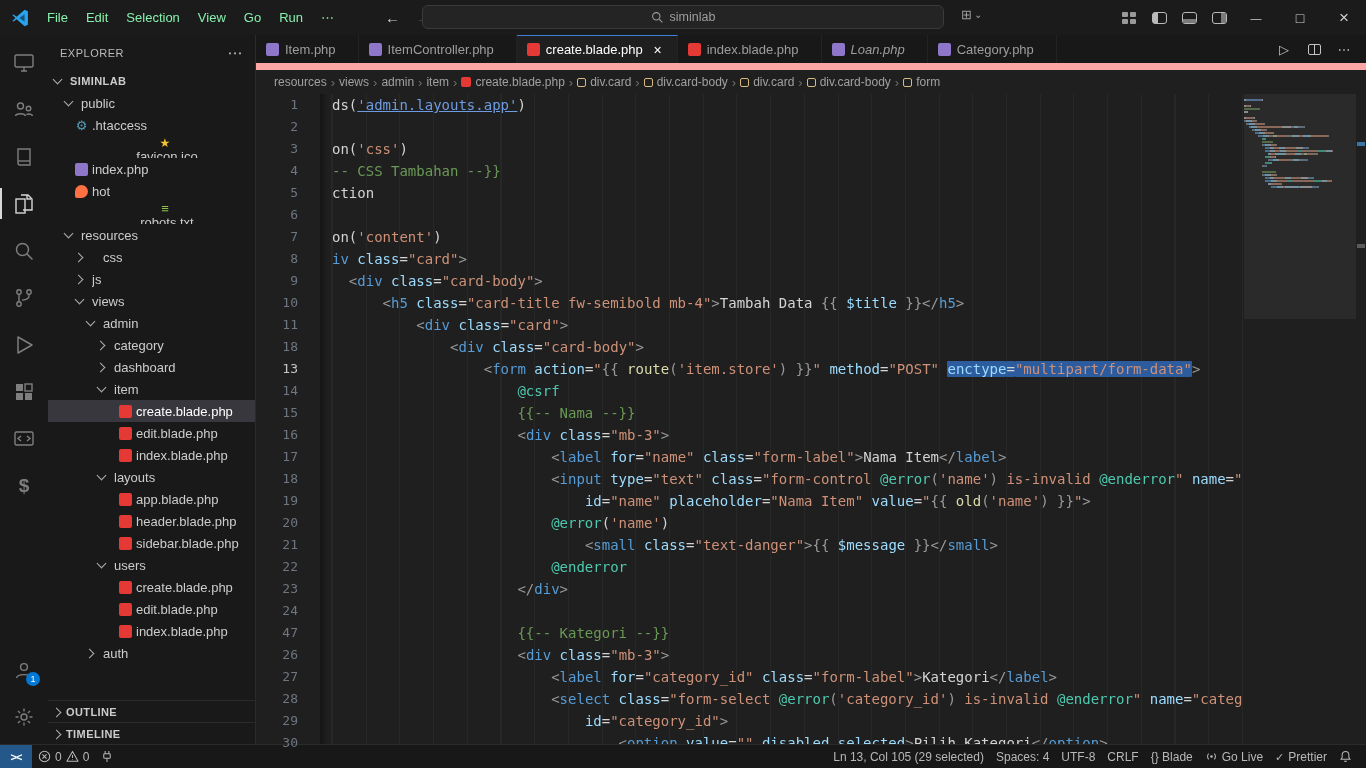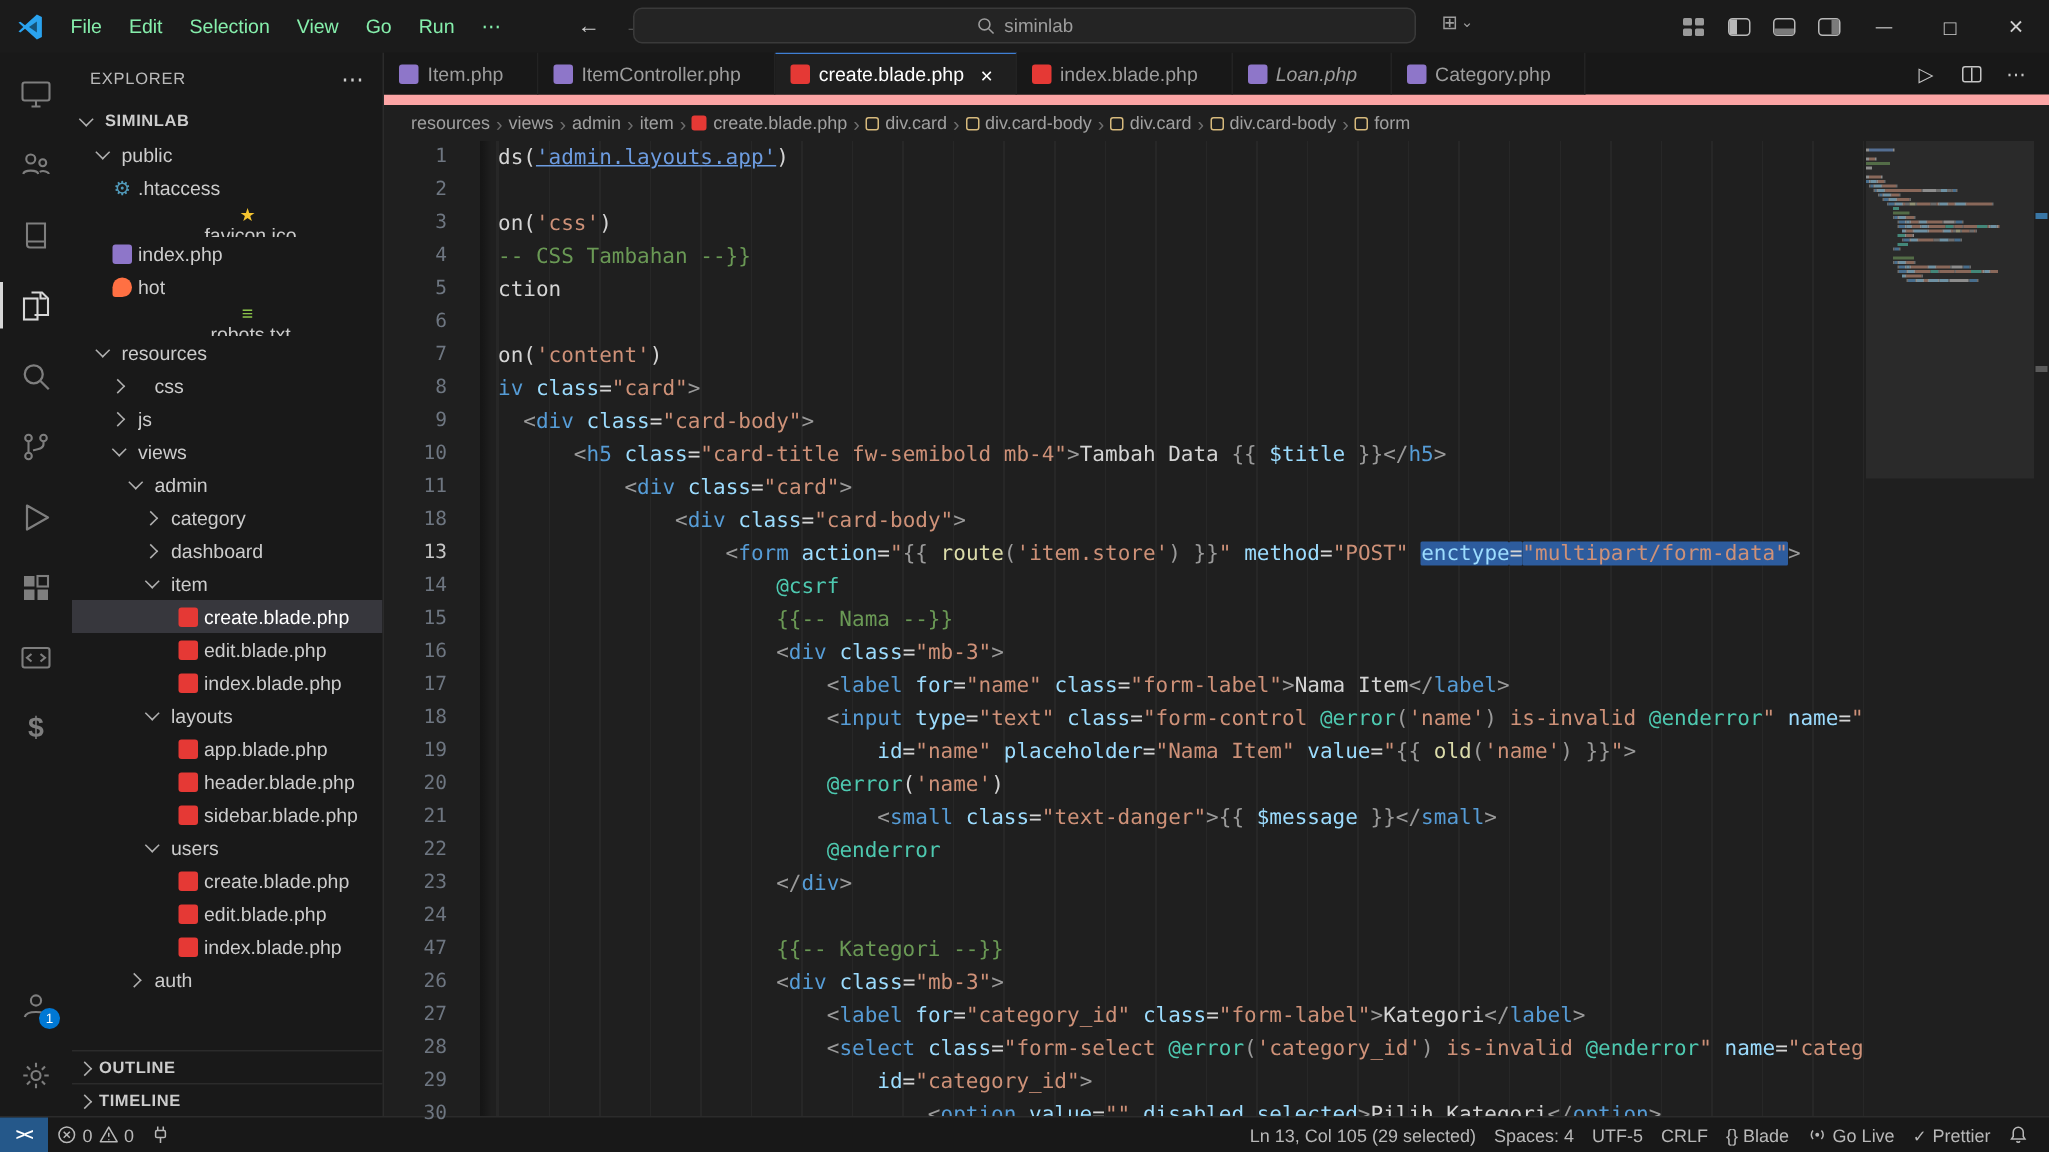"UTF-5" div.sb-item { text: UTF-5 -> UTF-8 }
